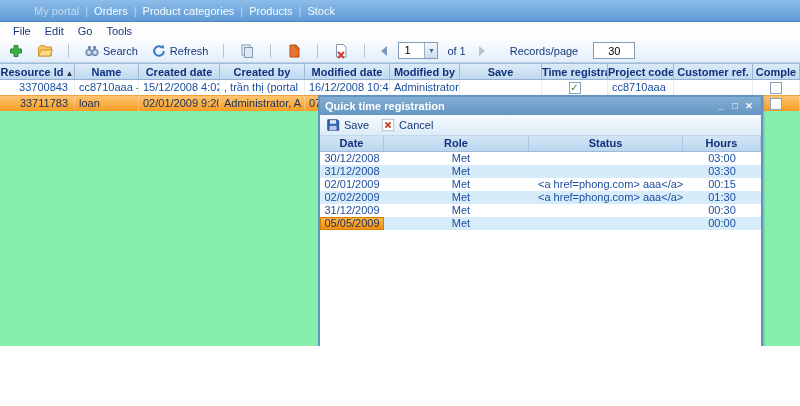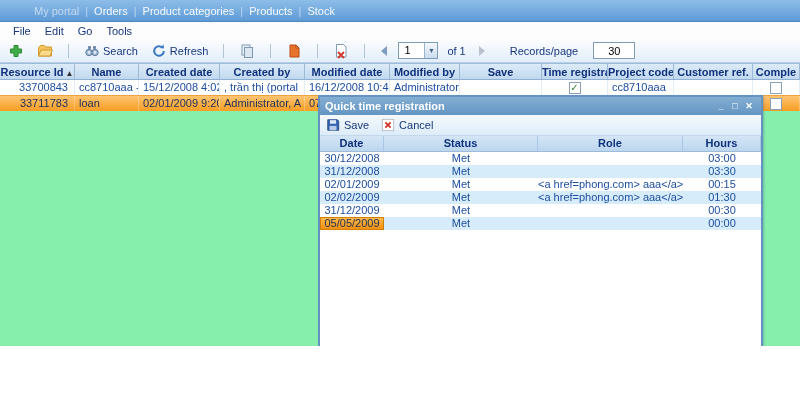"Status" div.hcell { order: before "Role" -> after "Role" }
